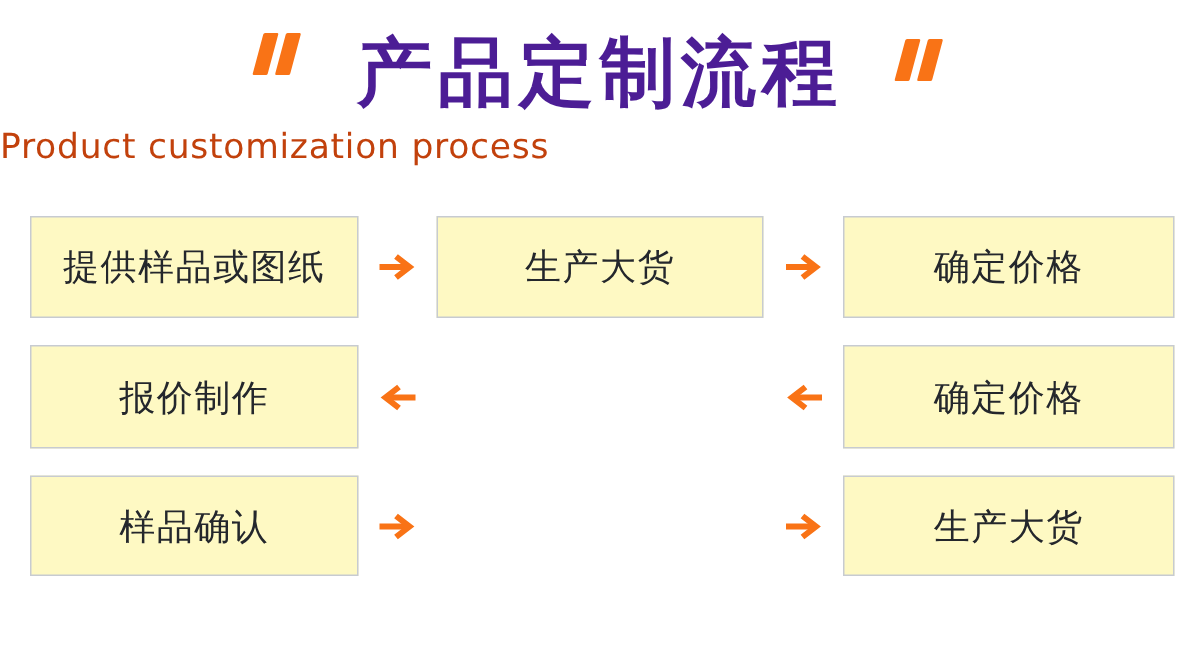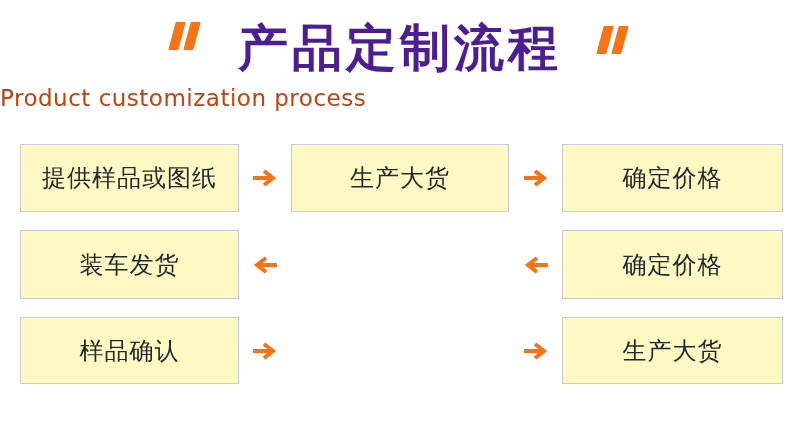"装车发货" div.step-box { text: 装车发货 -> 报价制作 }
